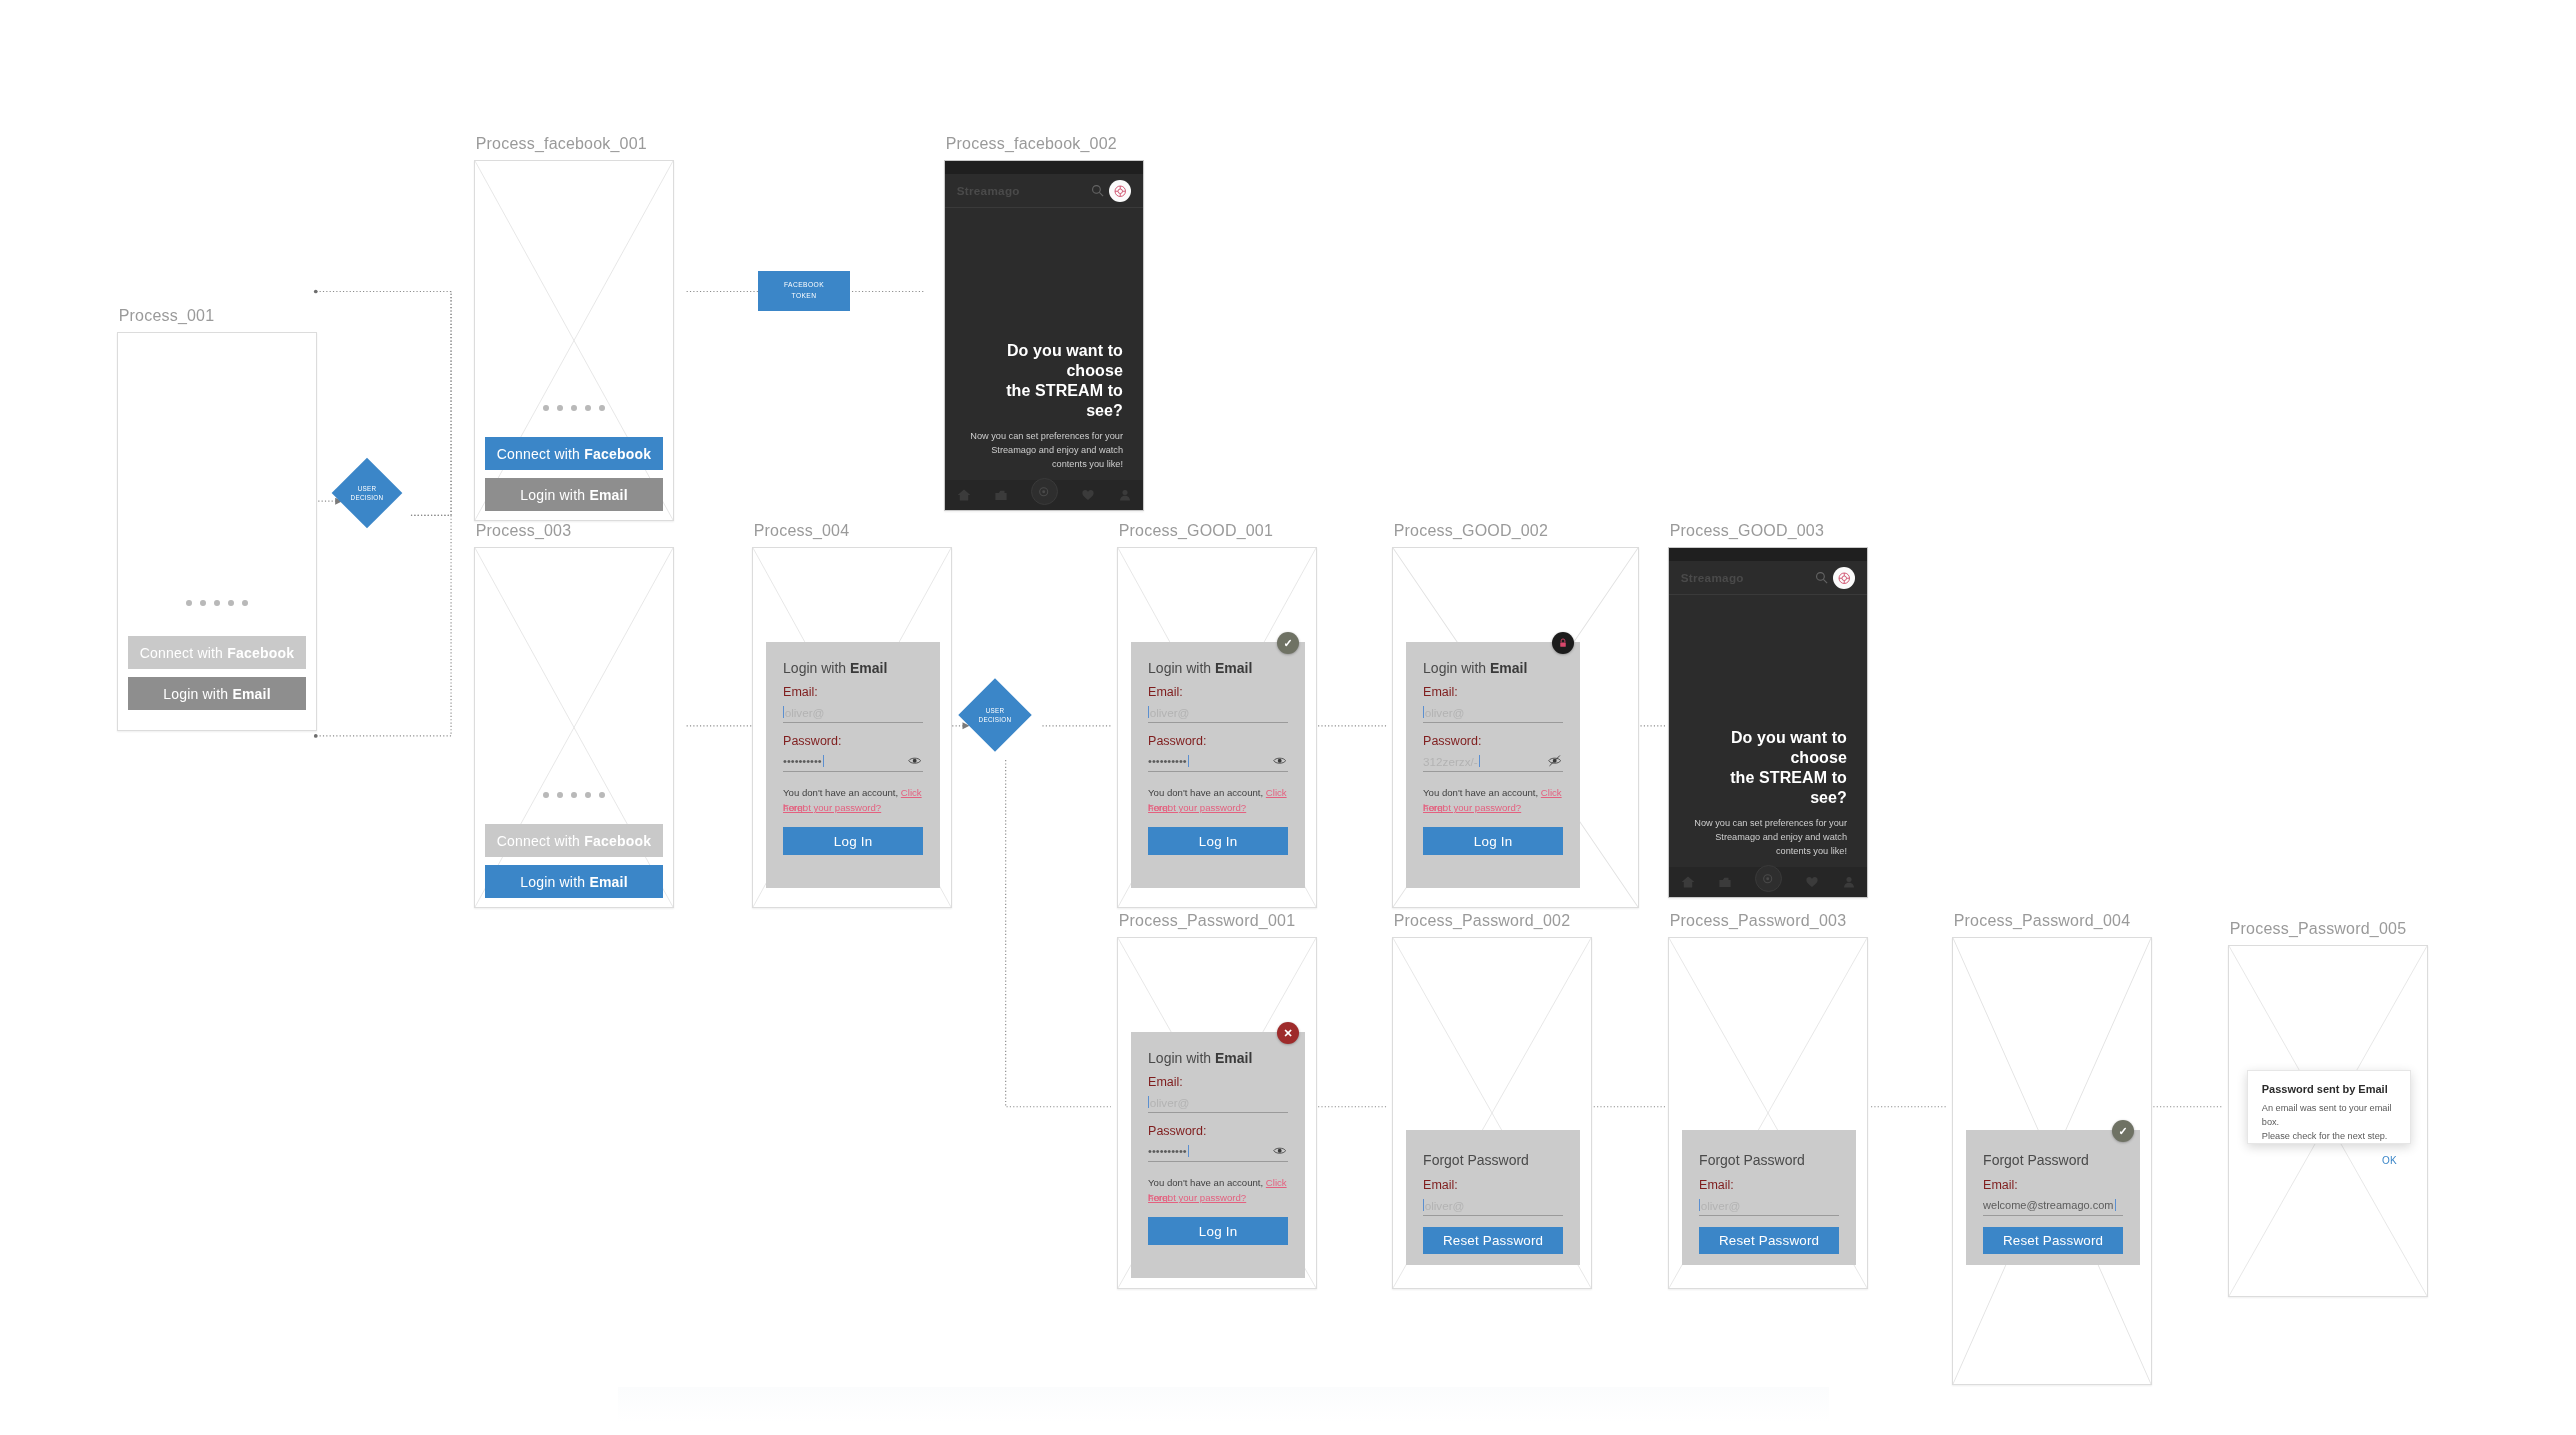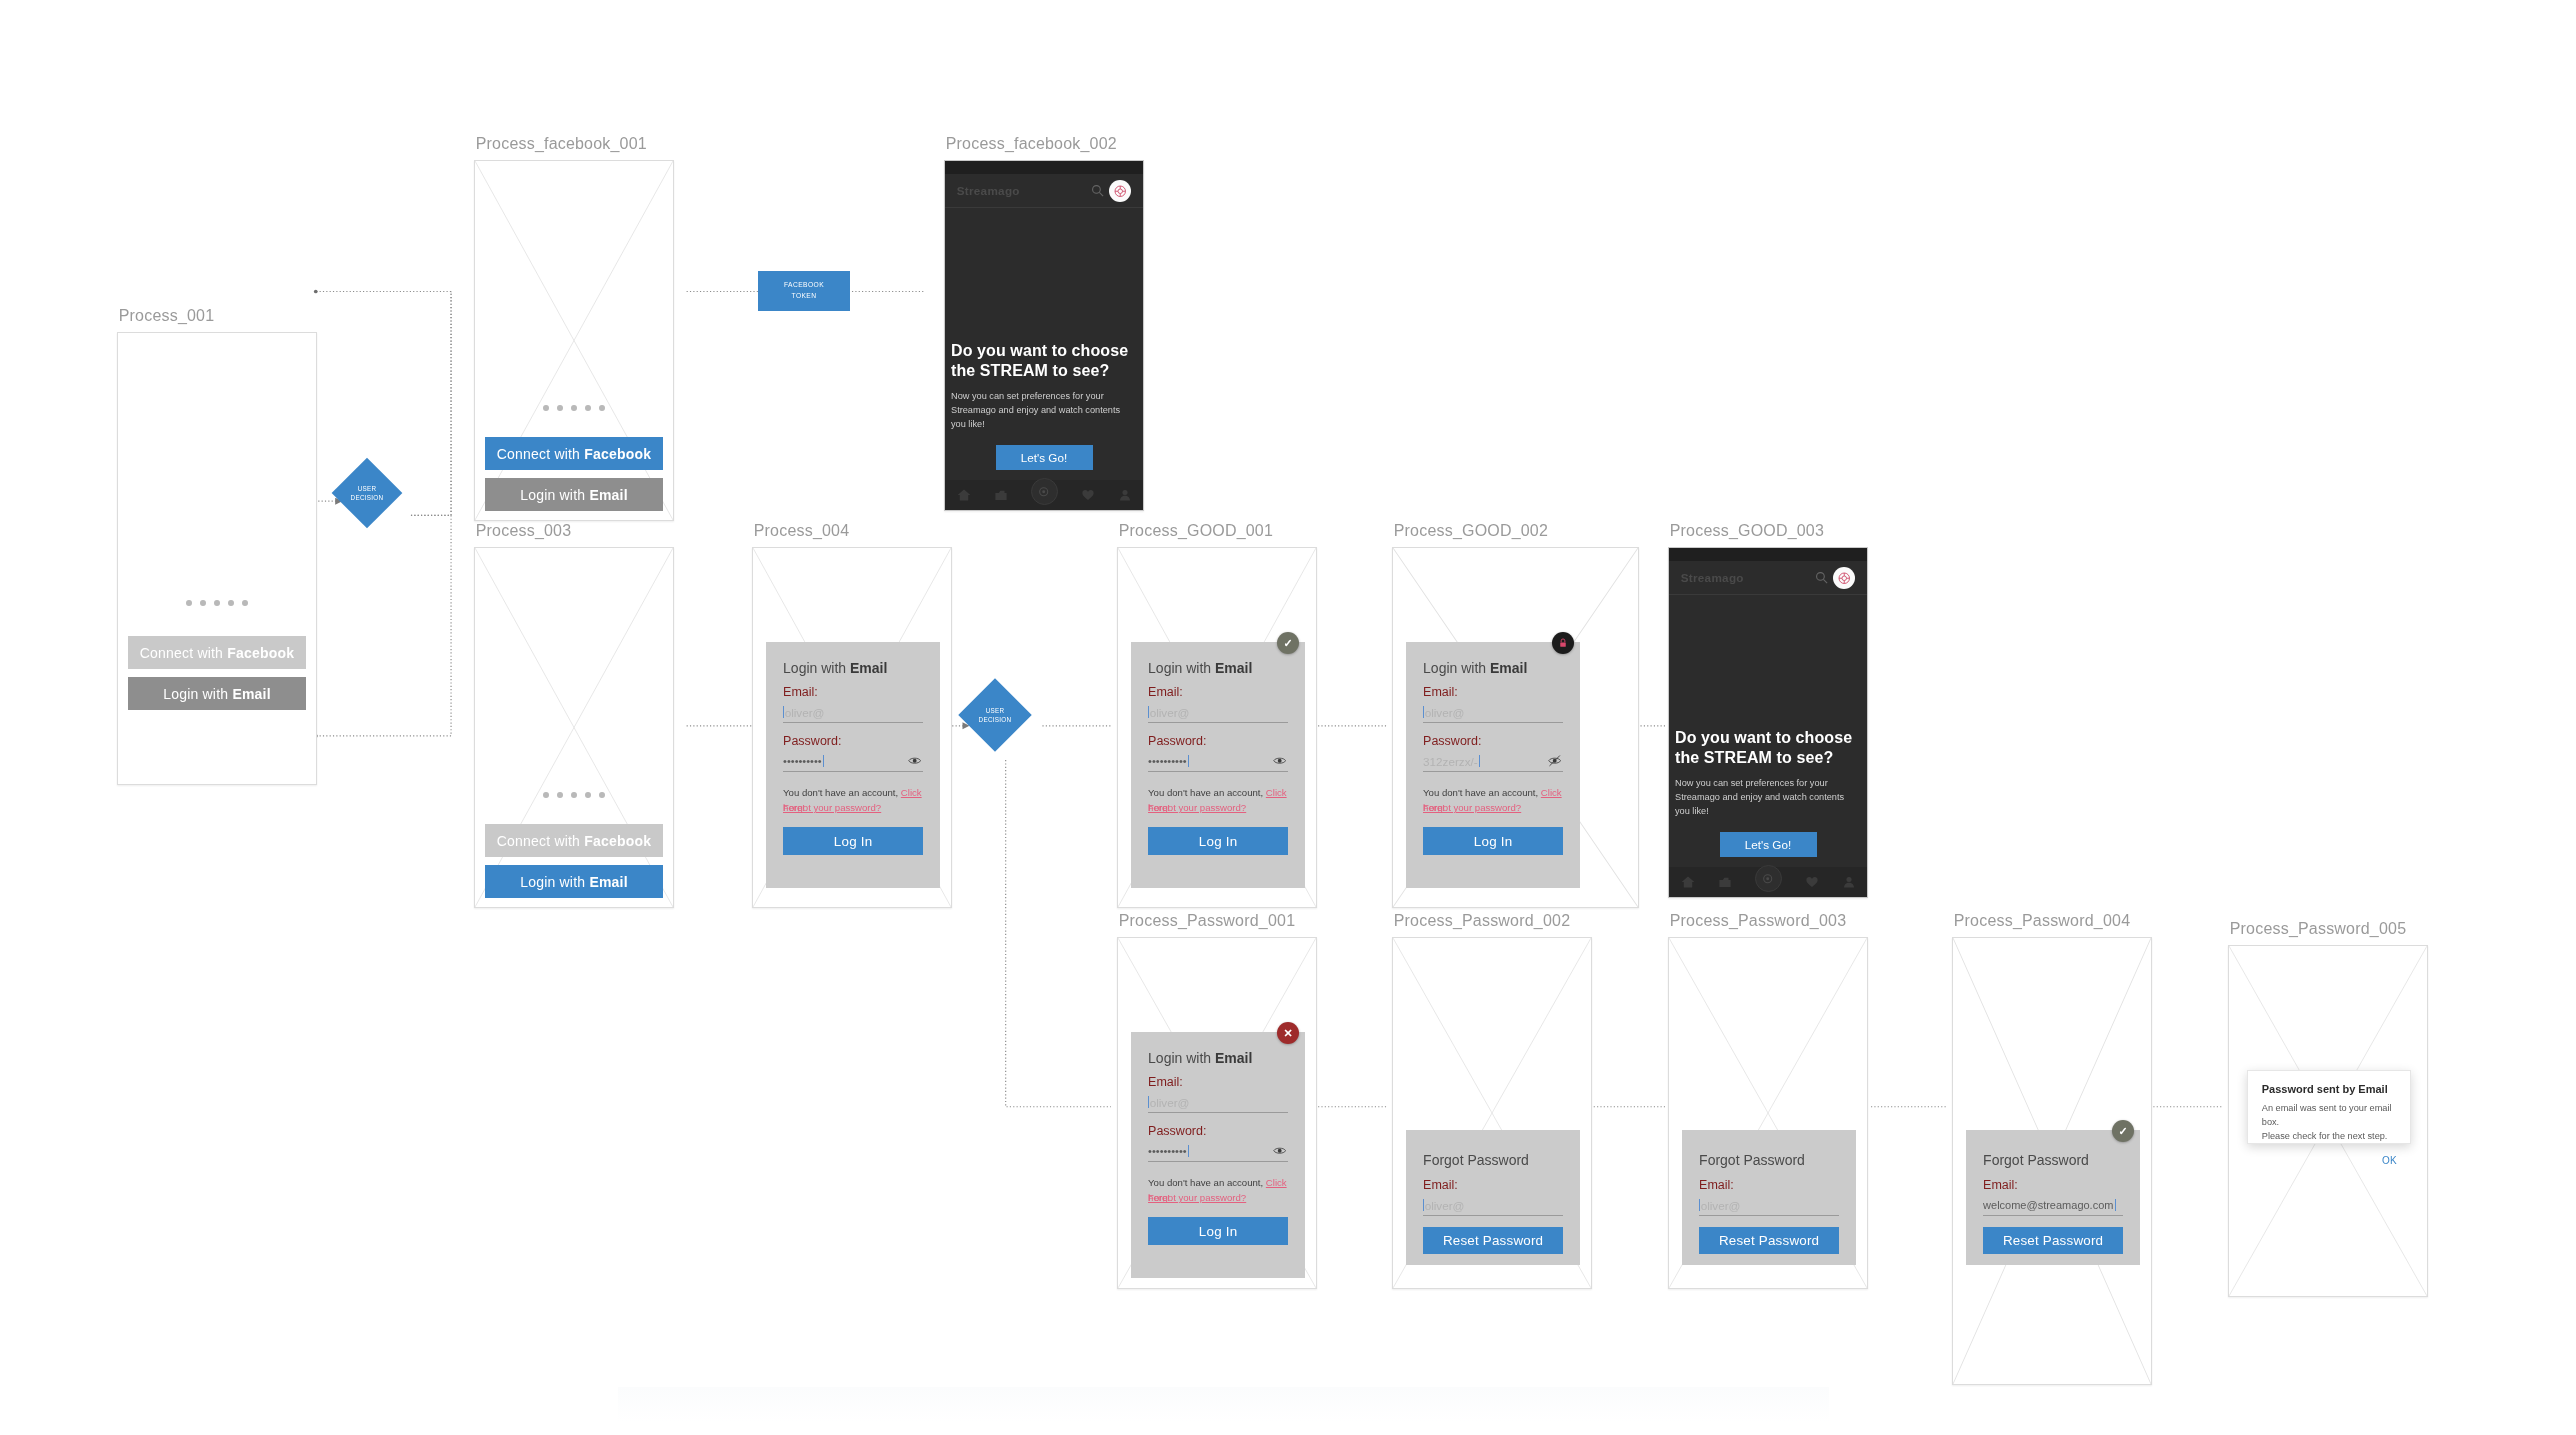"Process_001" div.node { height: 453px -> 399px }
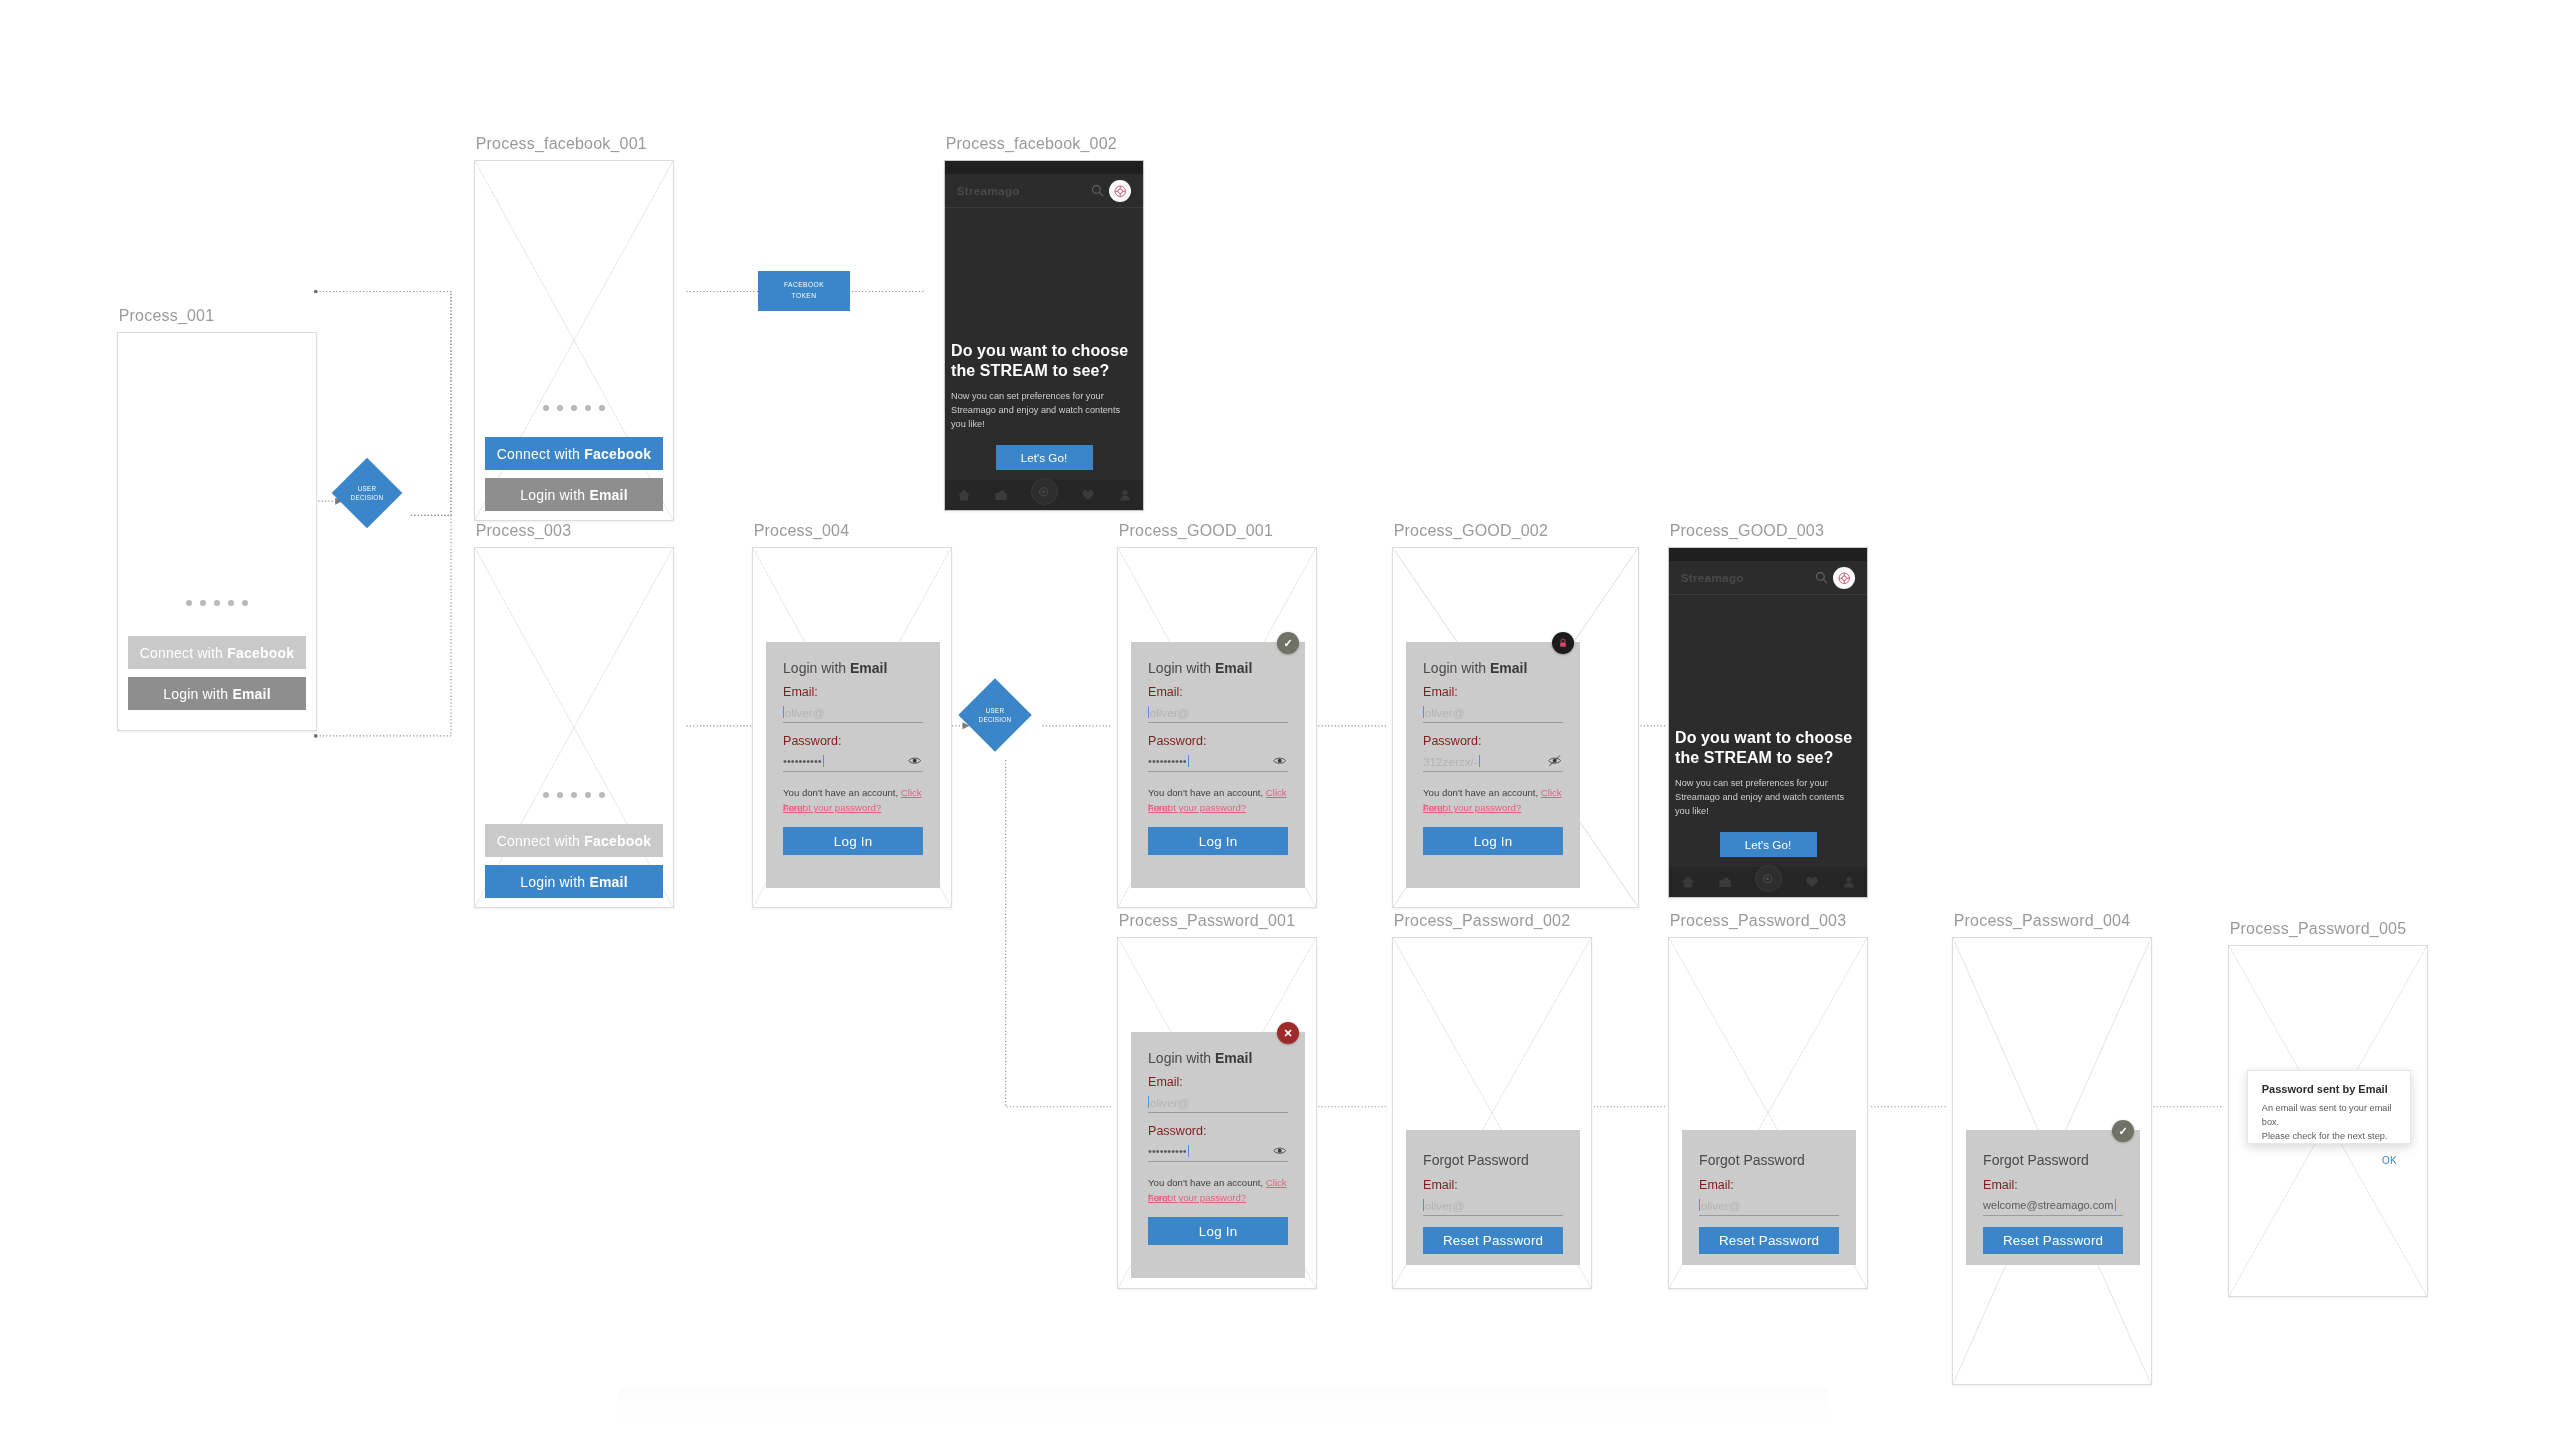"Do you want to choose" .dark .hero { padding: 0 6px -> 0 20px; text-align: left -> right }
